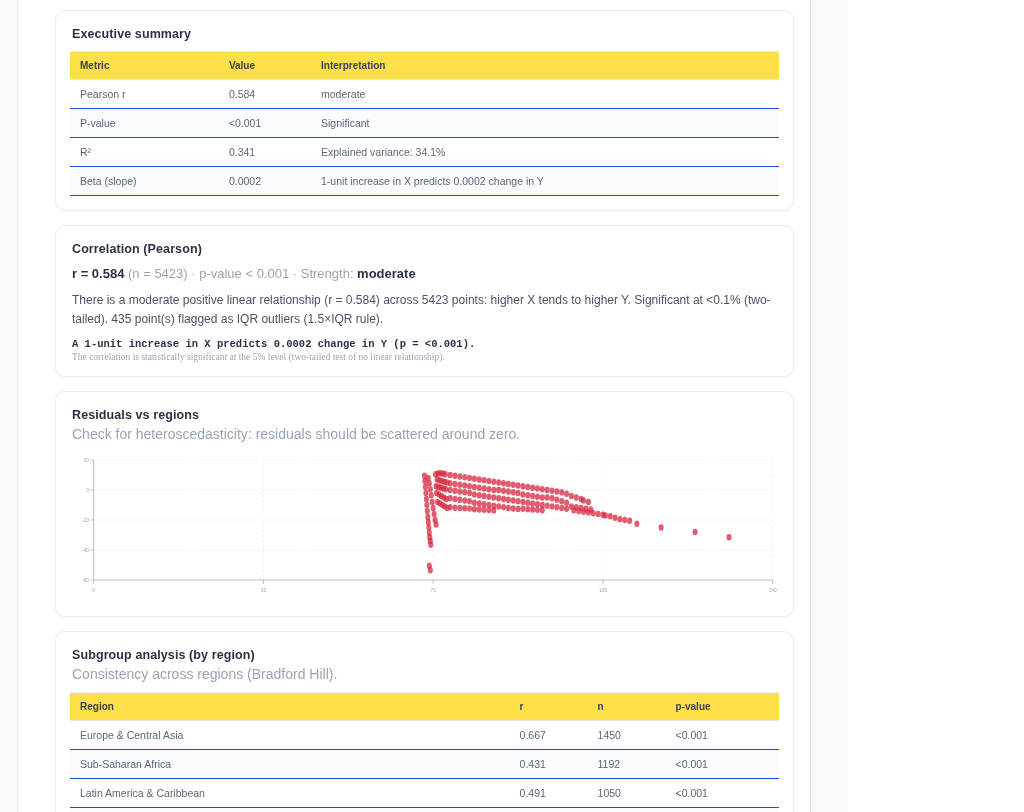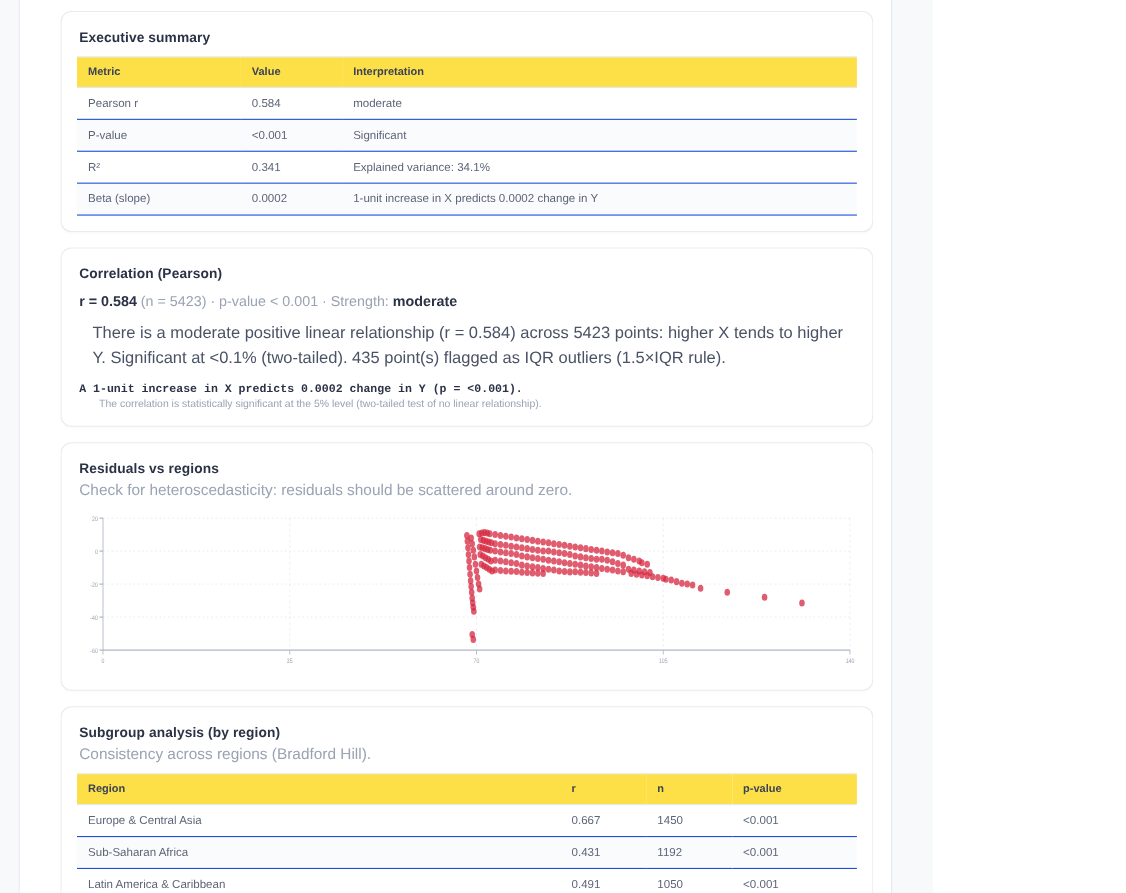"There is a moderate positive" .corr-para { font-size: 15px -> 12px; margin: 0 0 10px 14px -> 0 0 10px 2px }
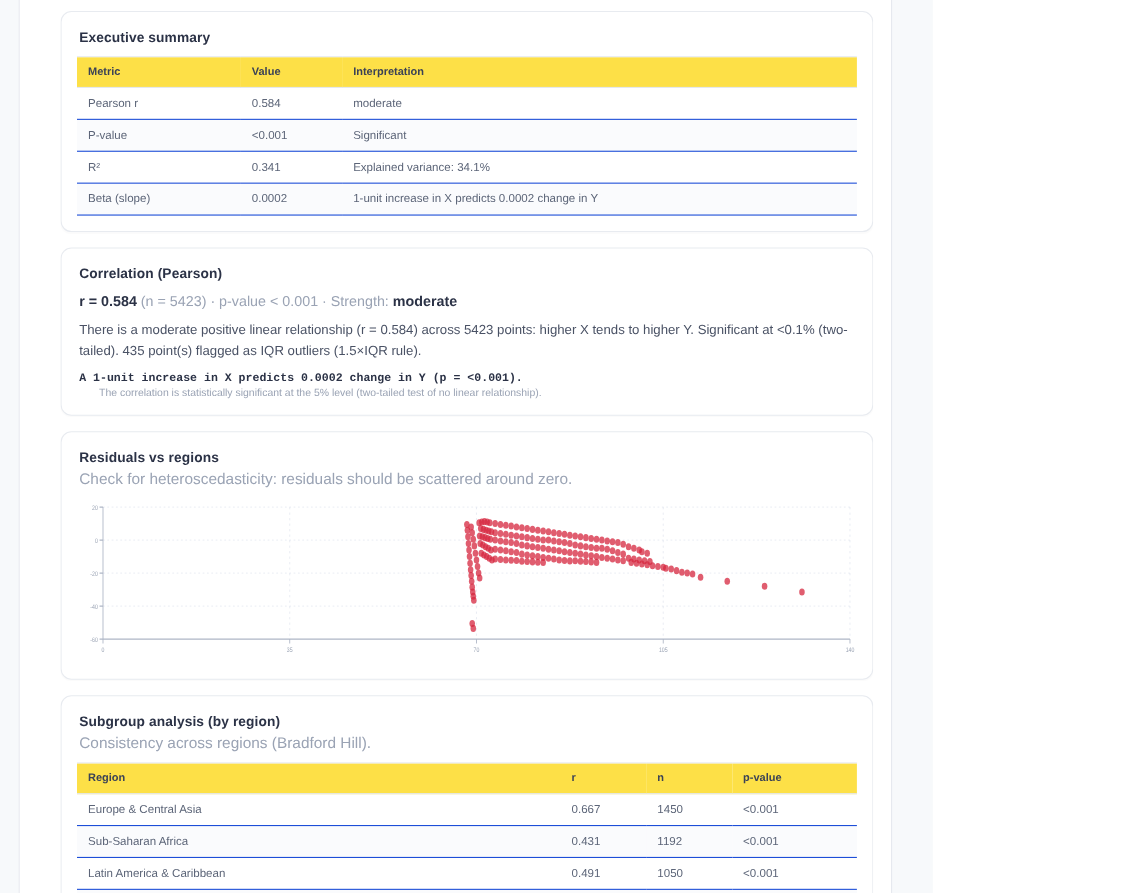"The correlation is statistically" .corr-foot { font-family: none -> Liberation Serif, serif; margin: 0 0 0 20px -> 0 0 0 2px }
